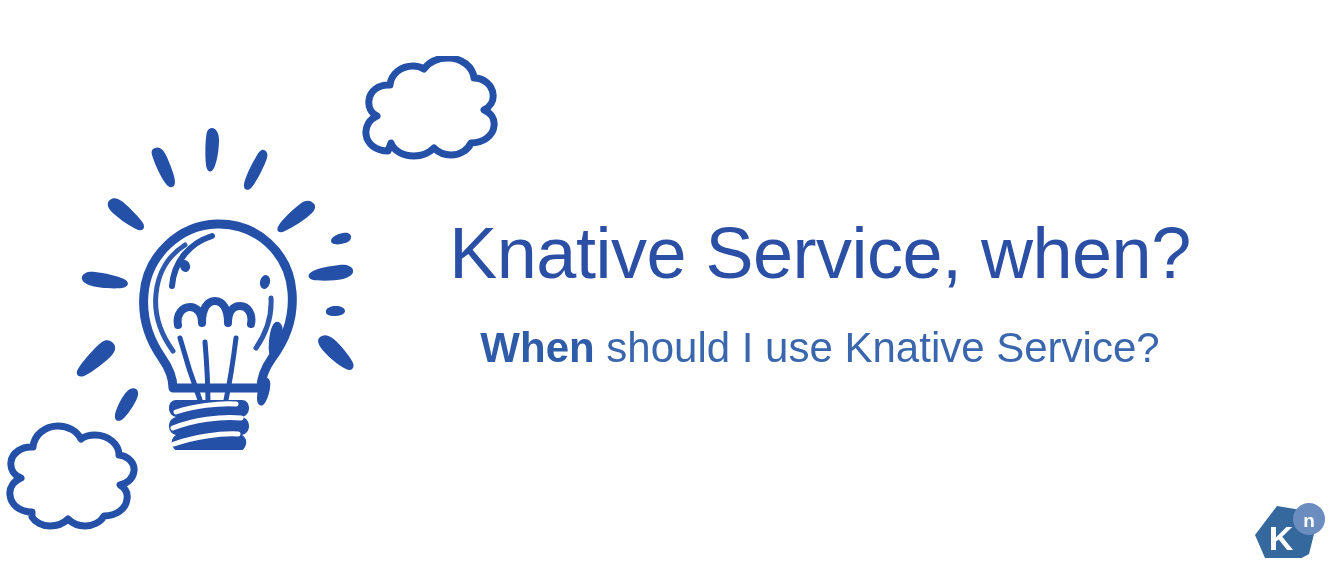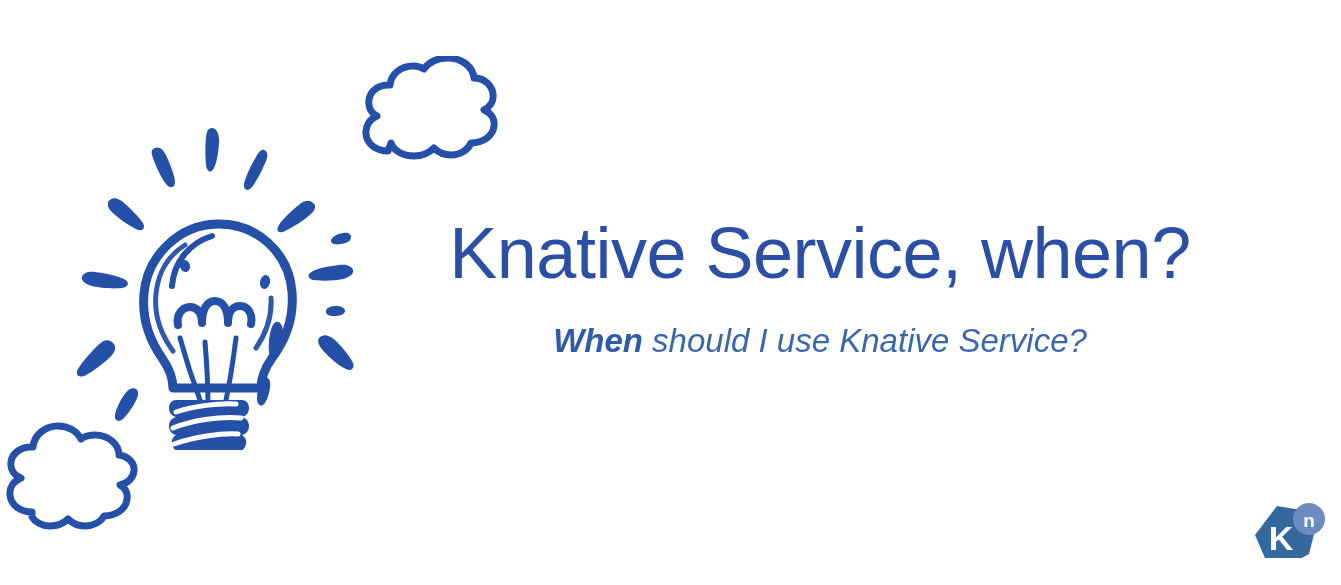"When should I use Knative" .subtitle-line { font-size: 33px -> 42px; font-style: italic -> none }
